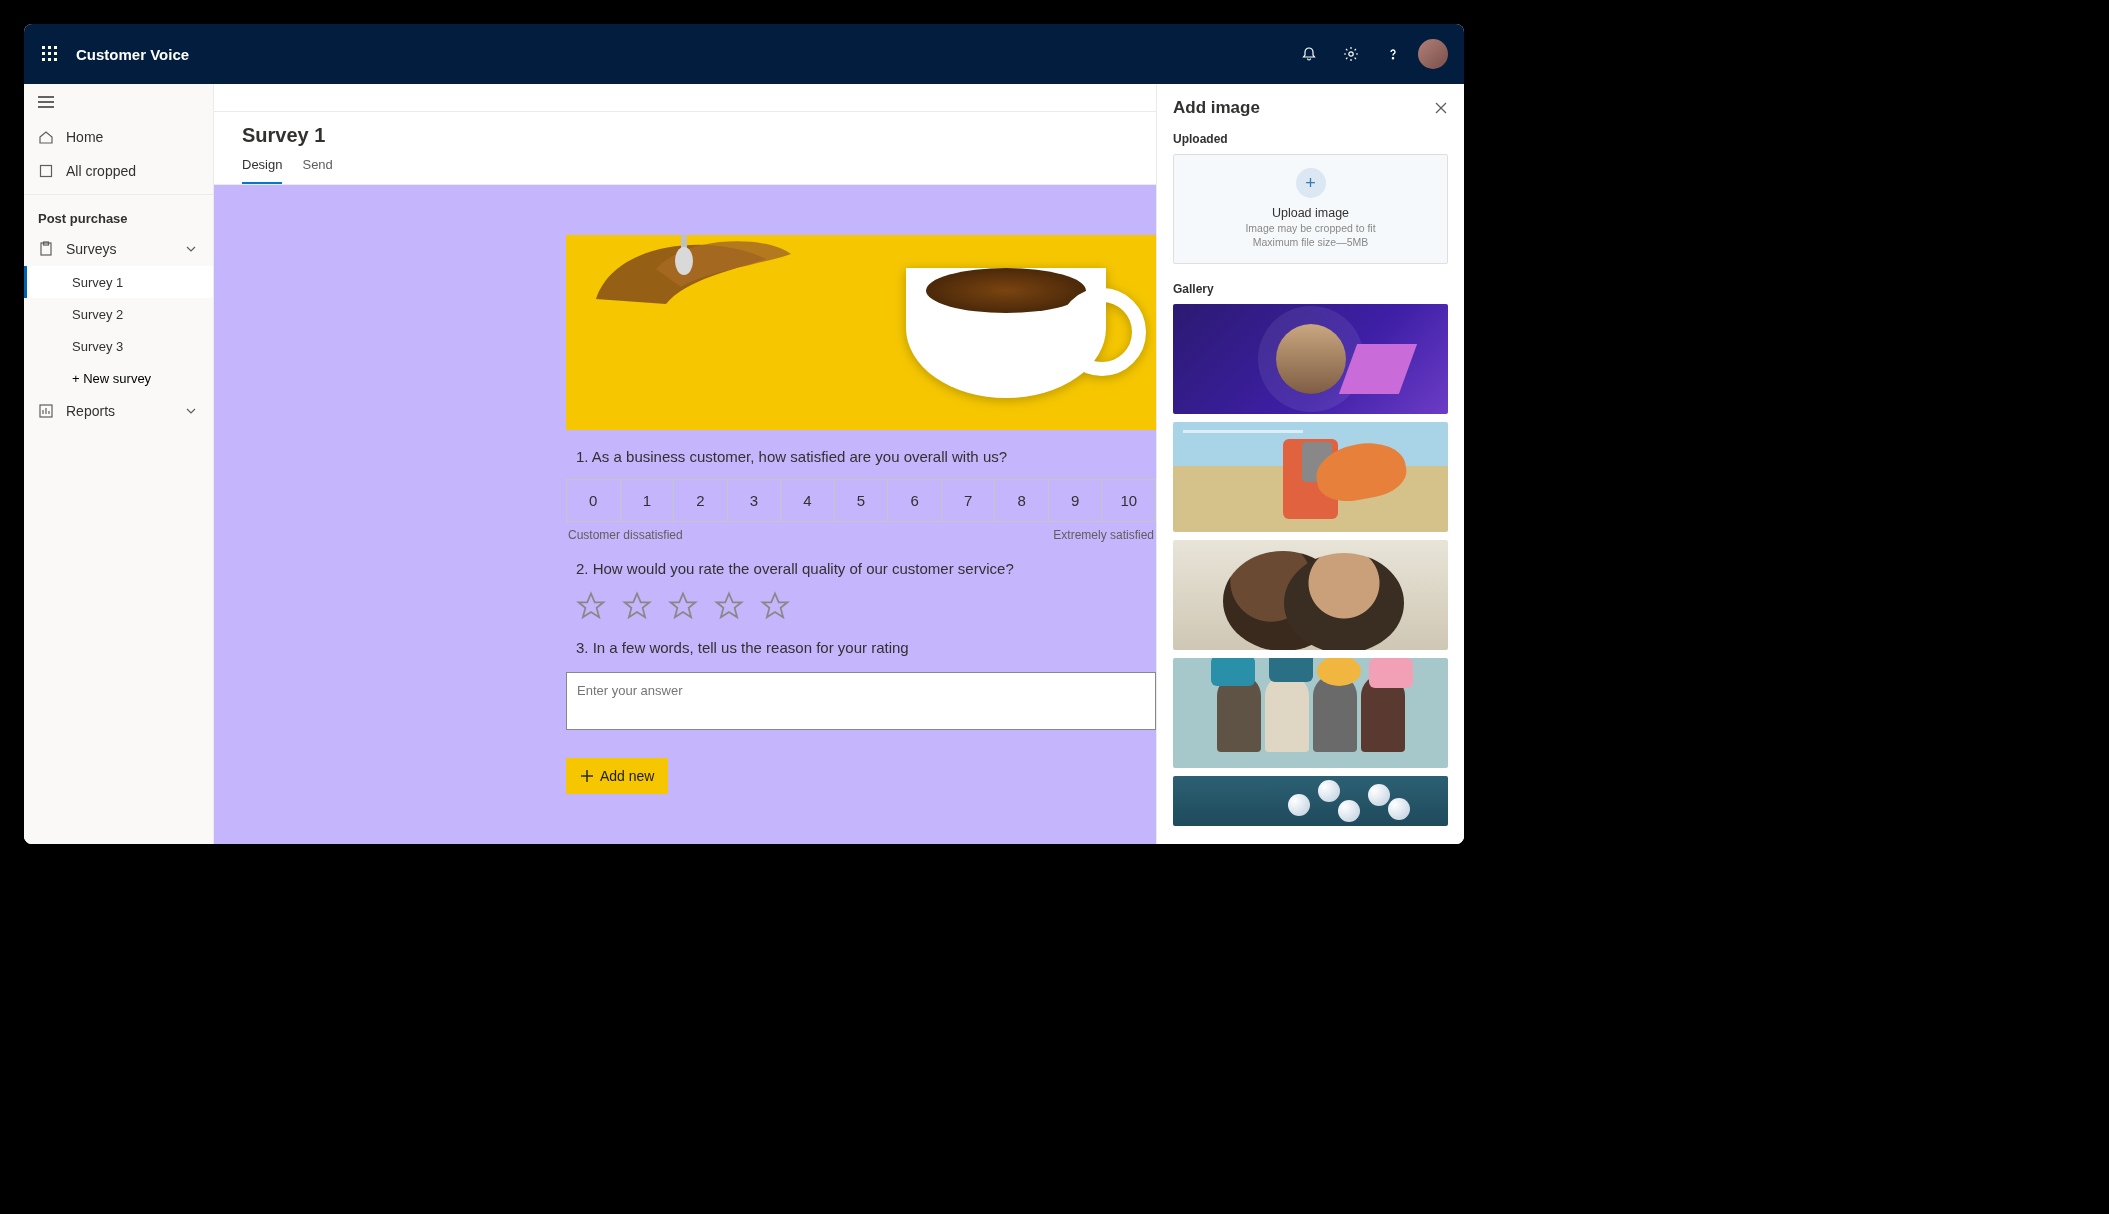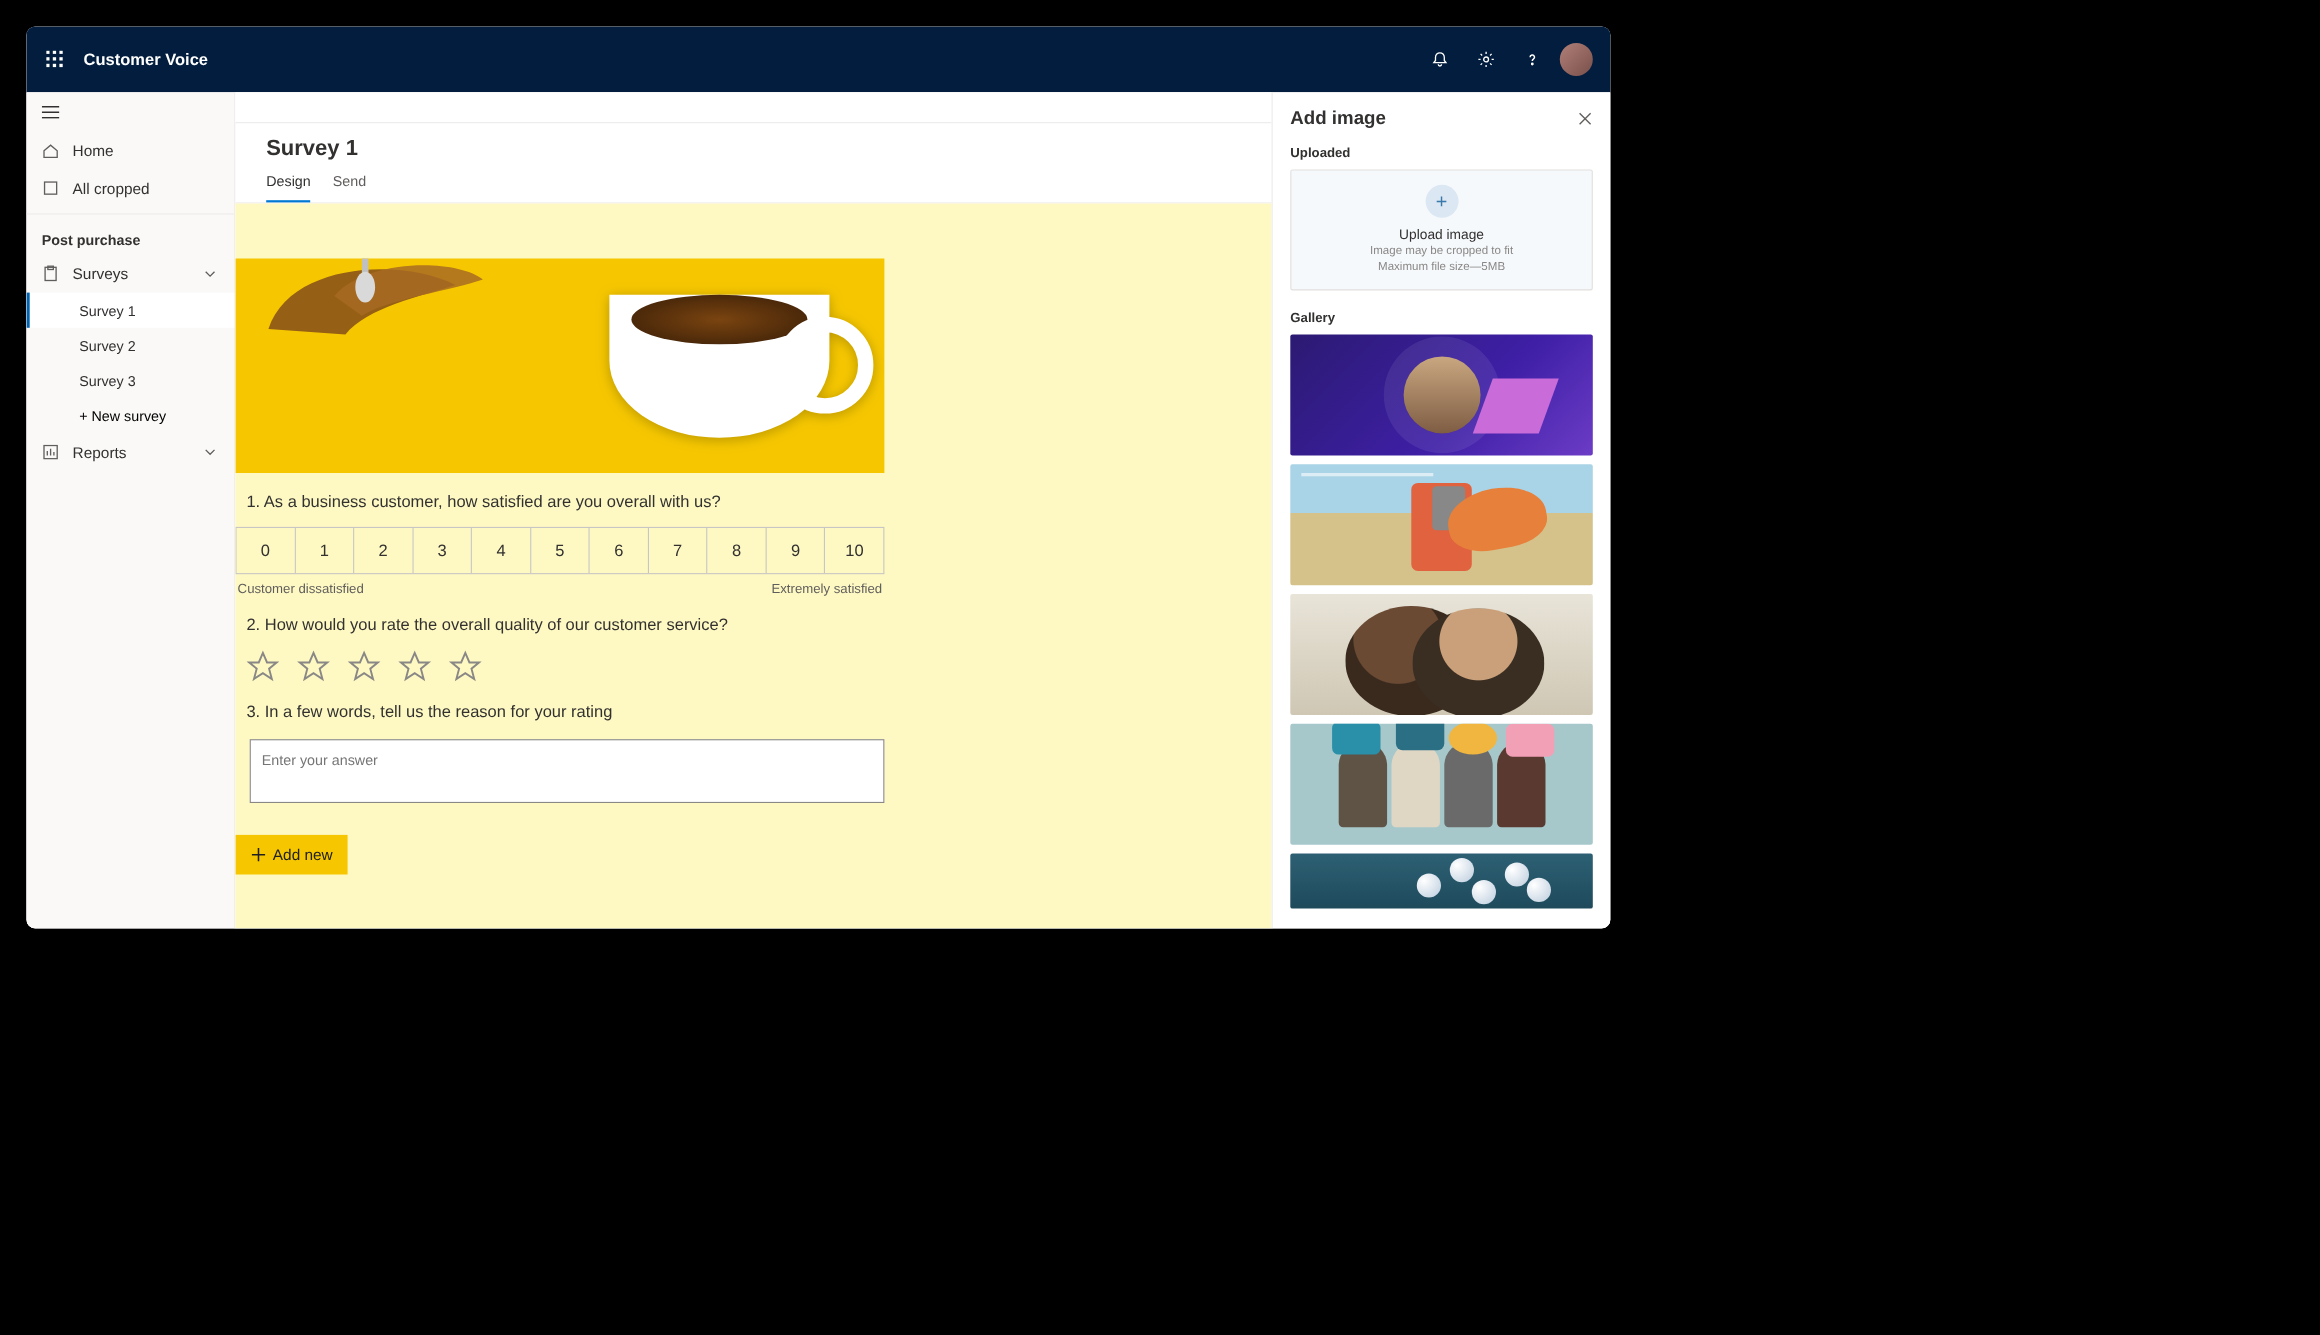"1. As a business customer," .canvas { background: #fef9c3 -> #c4b5fd; justify-content: flex-start -> flex-end }
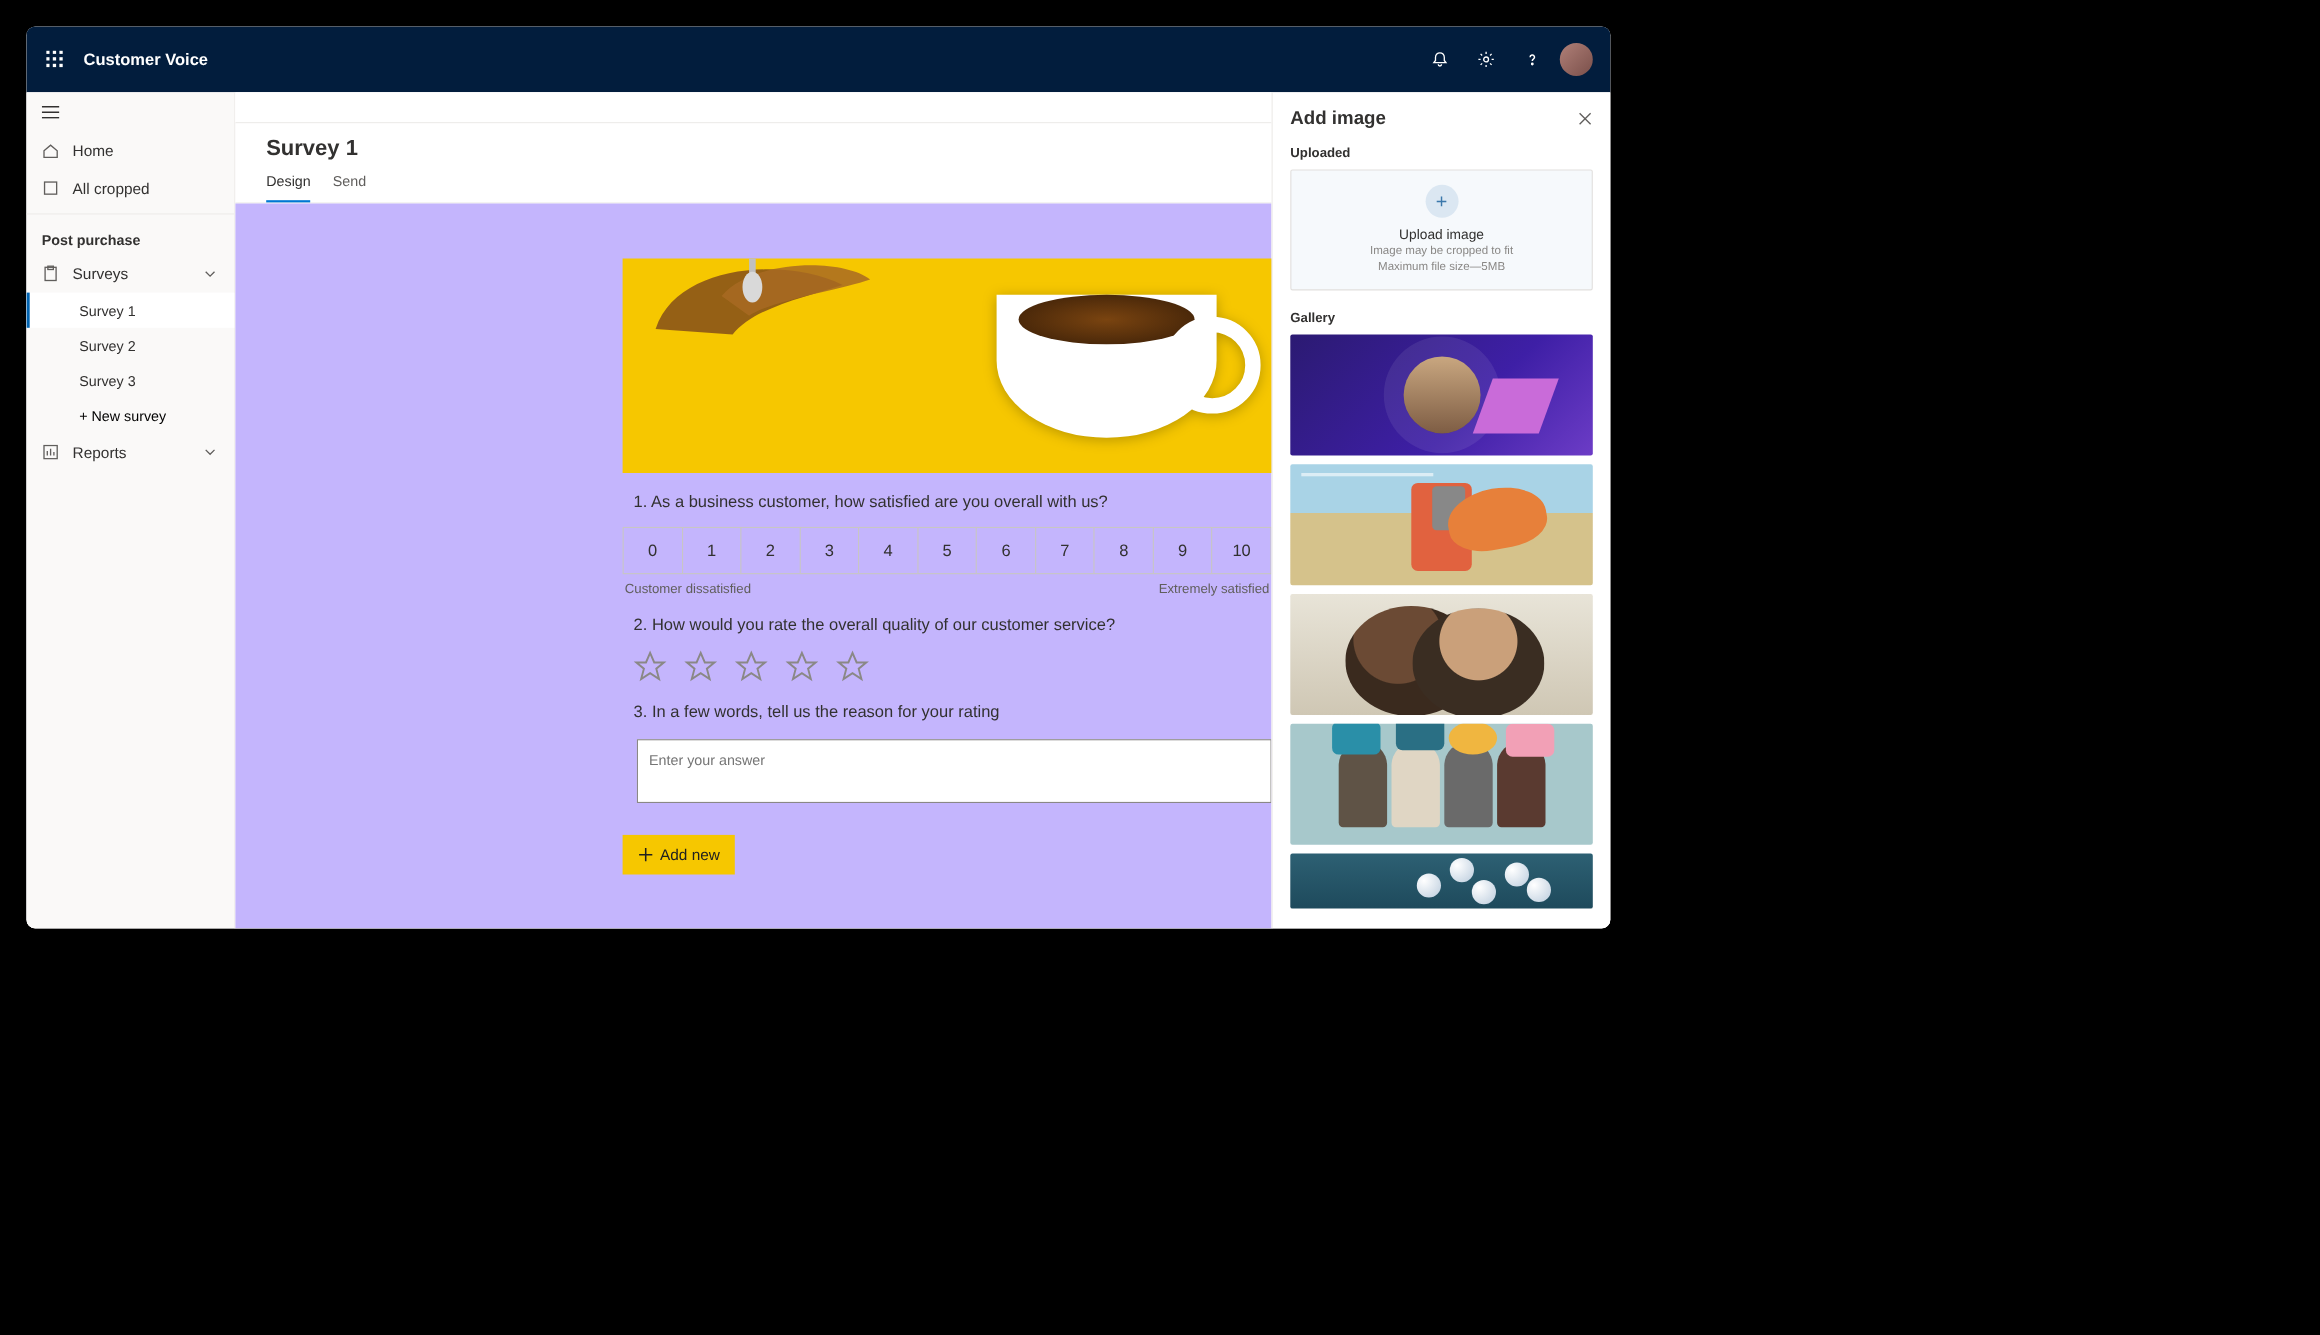"Enter your answer" .text-answer { margin-left: 13px -> none }
